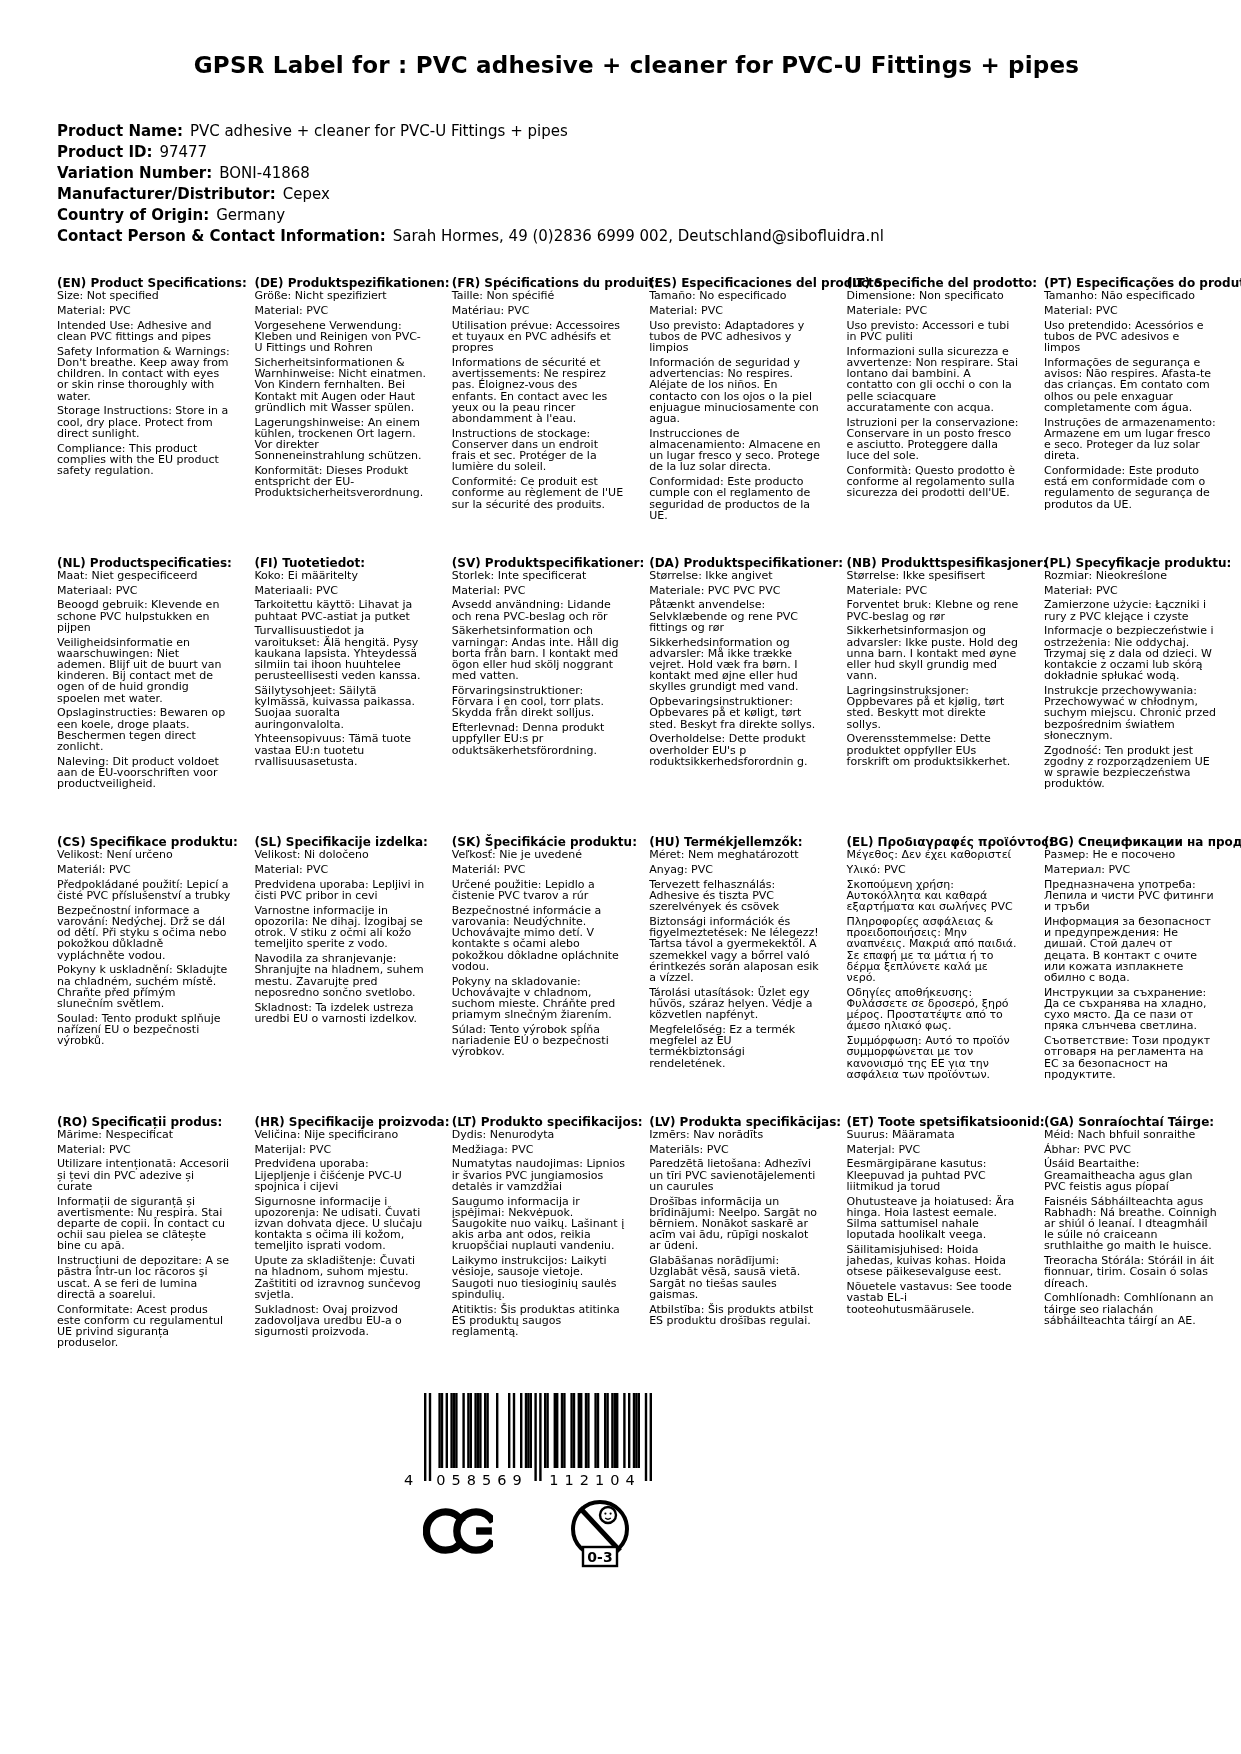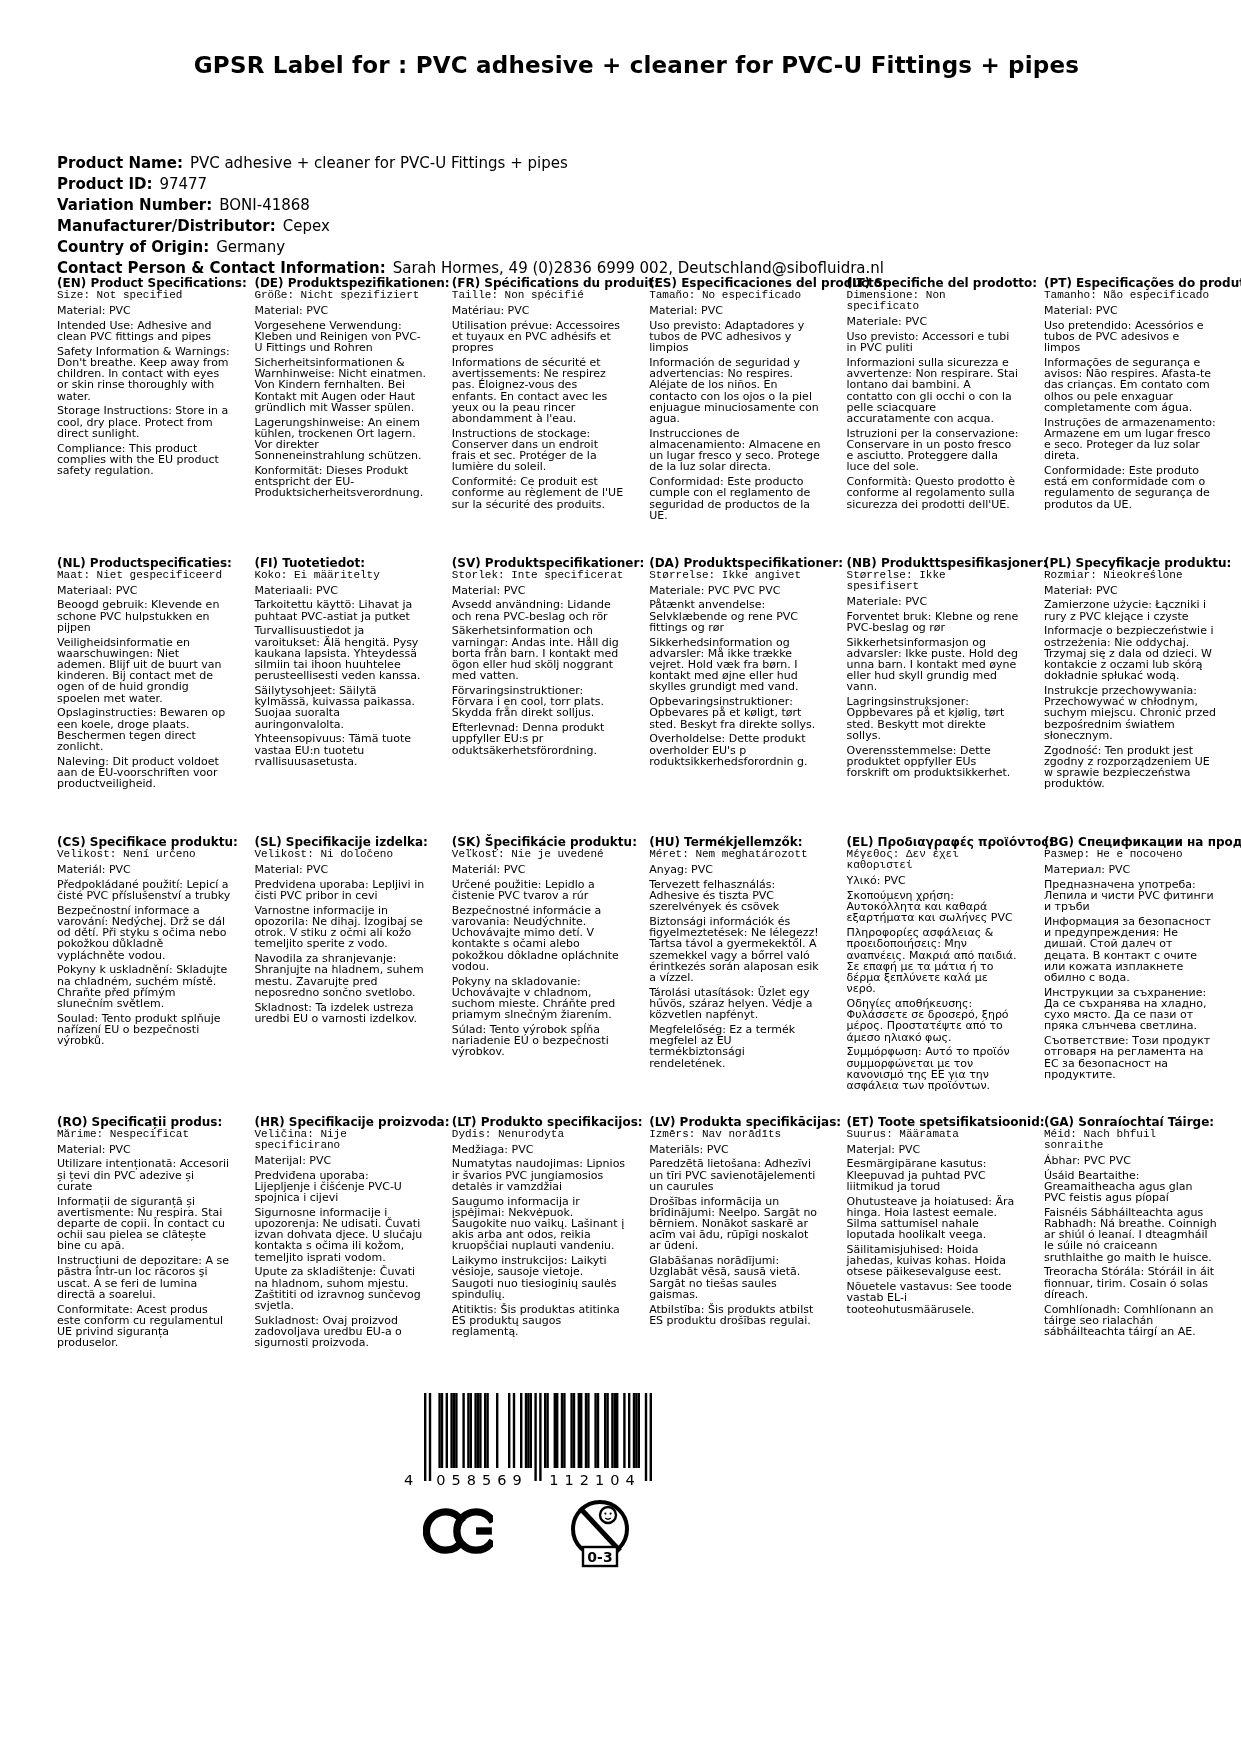"Product Name: PVC adhesive +" .pinfo { margin-top: 32px -> none }
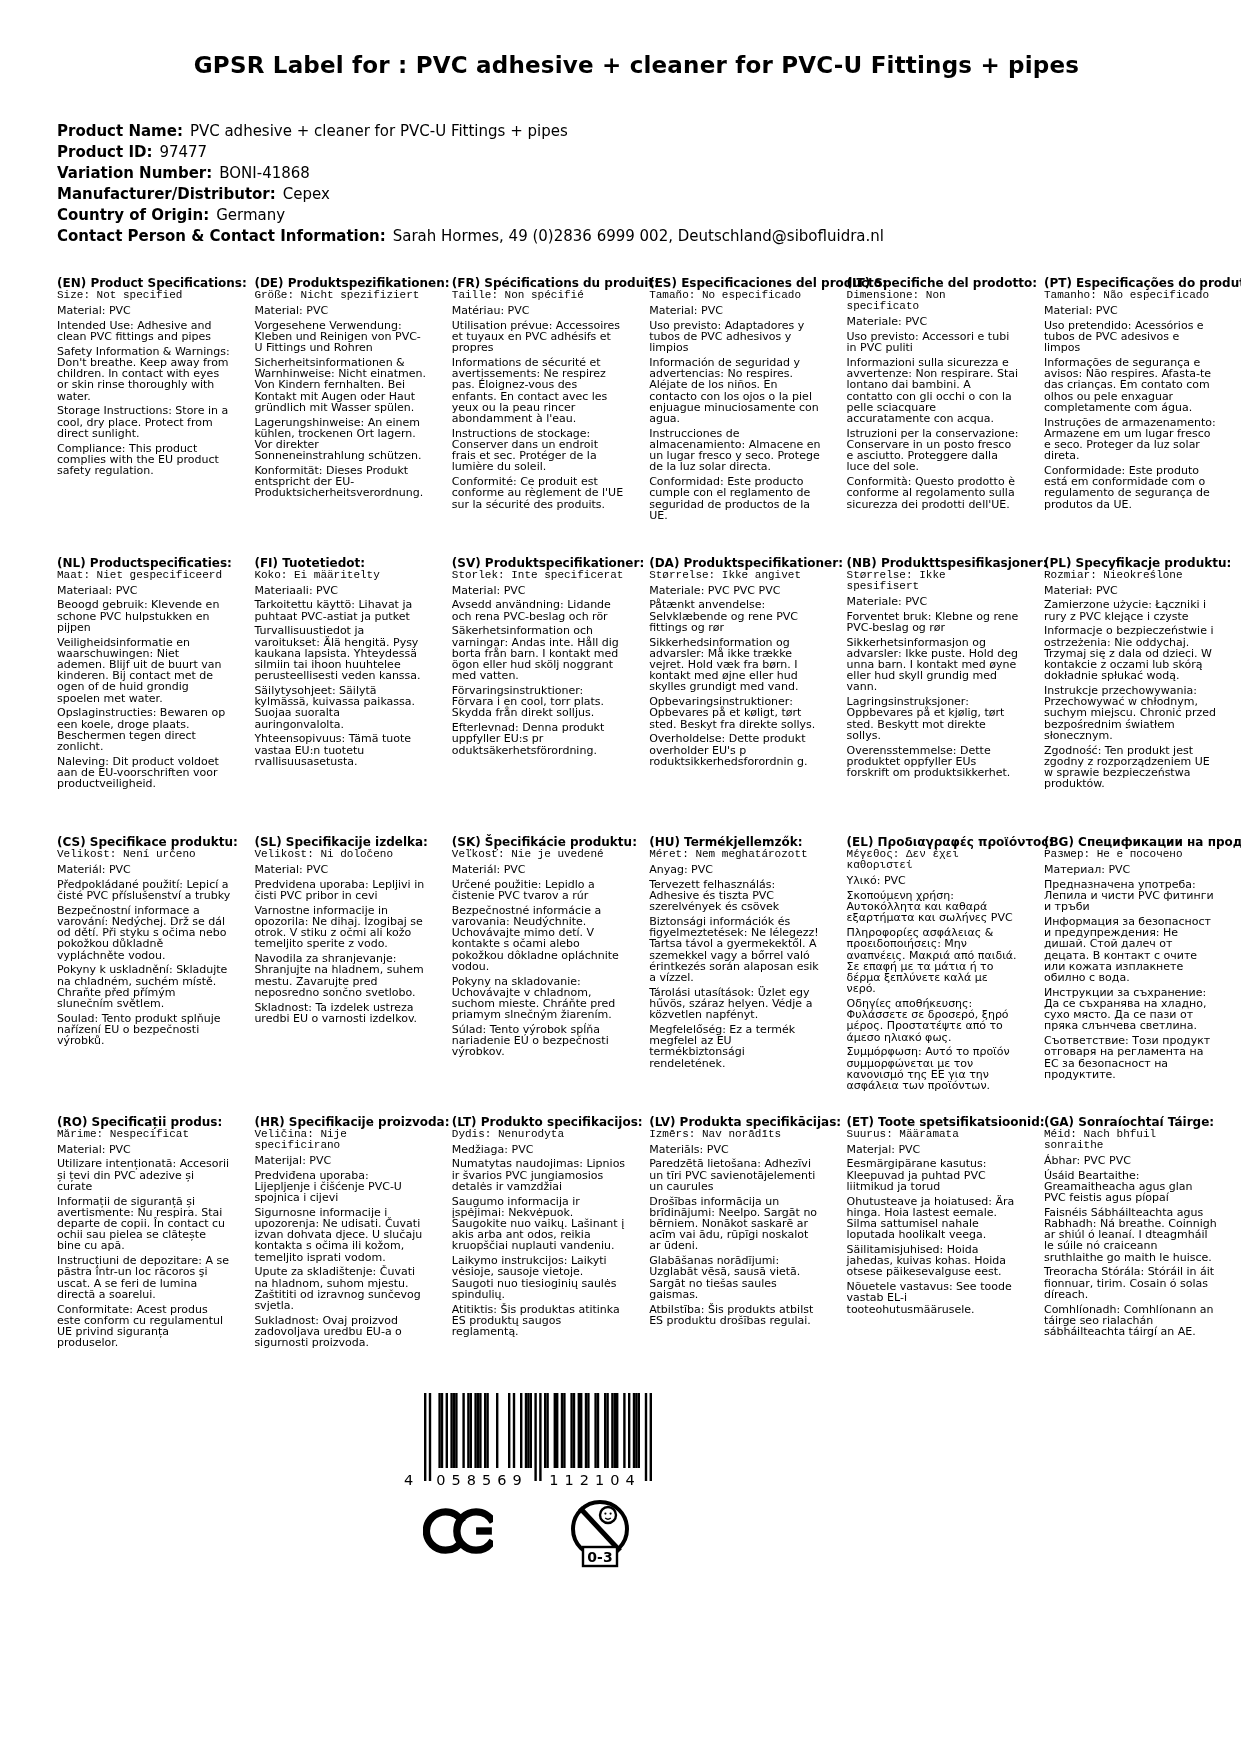"Size: Not specified" .cell p:first-of-type { font-family: Liberation Mono, monospace -> none }
